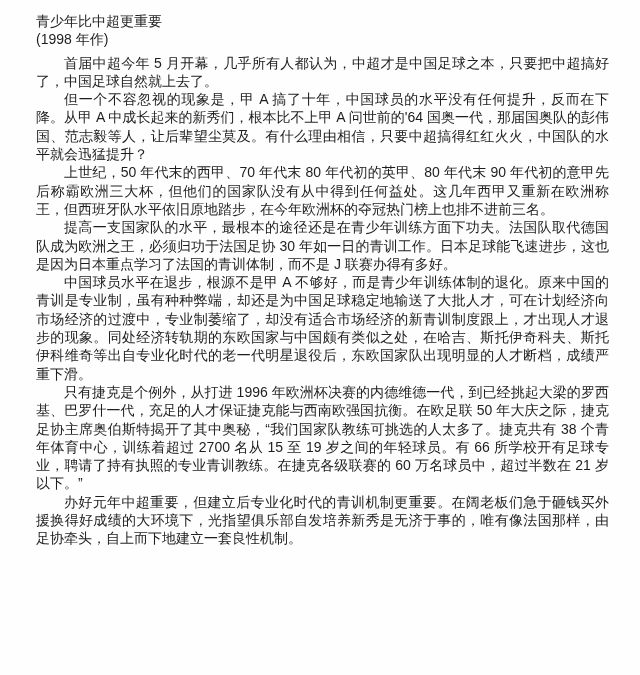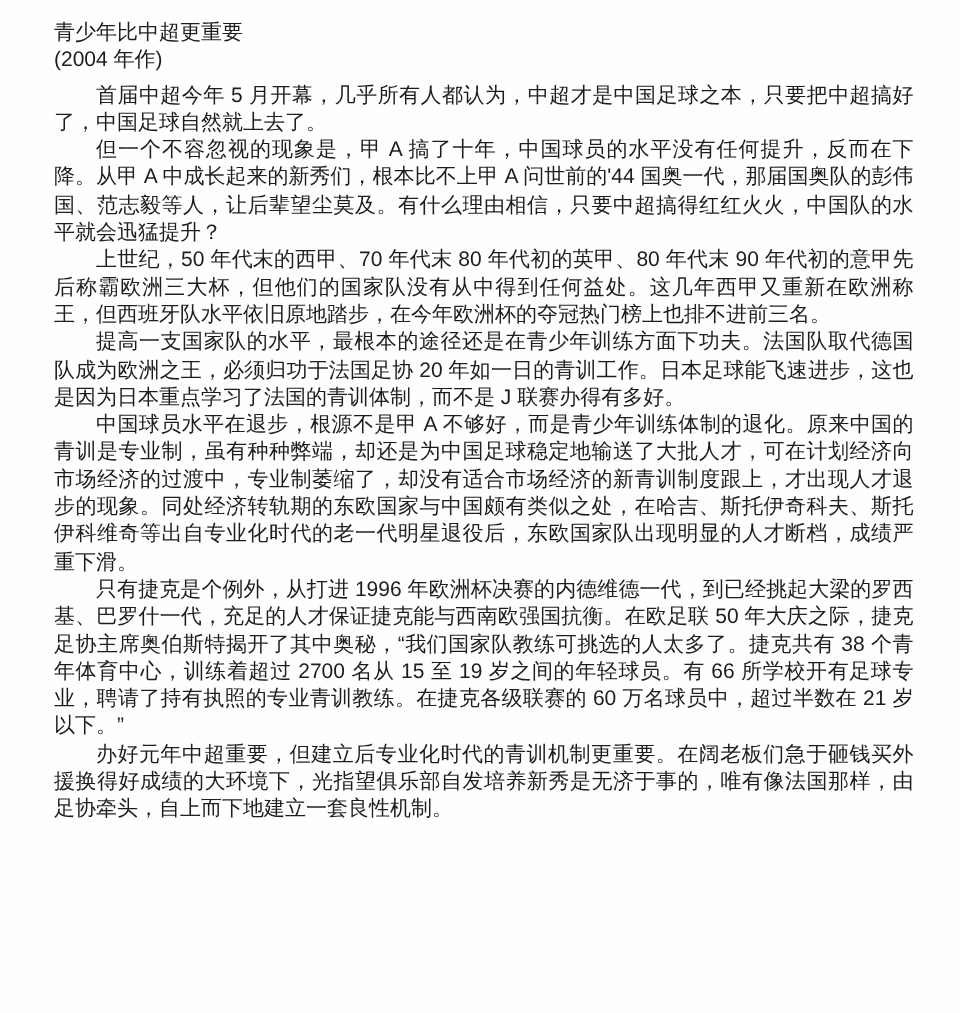"(2004 年作)" p.head-line { text: 2004 -> 1998 }
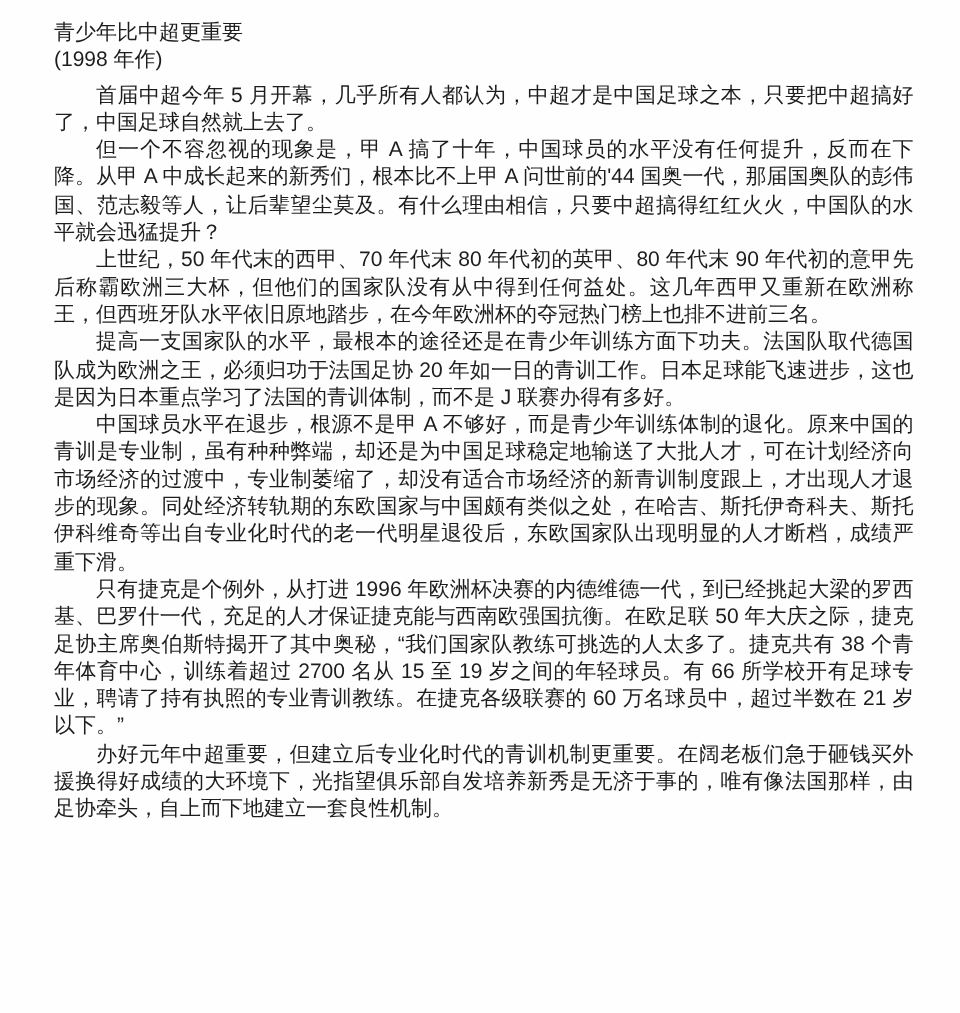"但一个不容忽视的现象是，甲 A" p.body-para { text: '44 -> '64 }
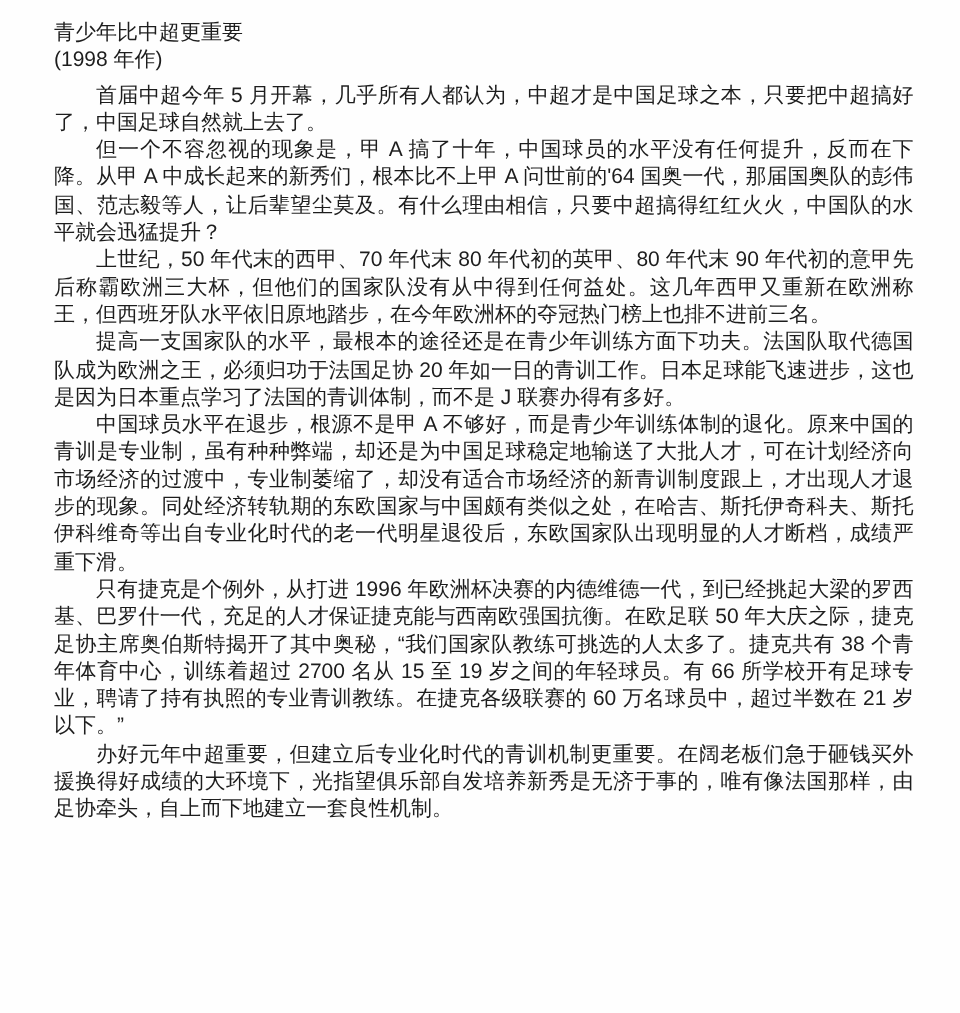"提高一支国家队的水平，最根本的途径还是在青少年训练方面下功夫。法国队取代德国队成" p.body-para { text: 20 -> 30 }
